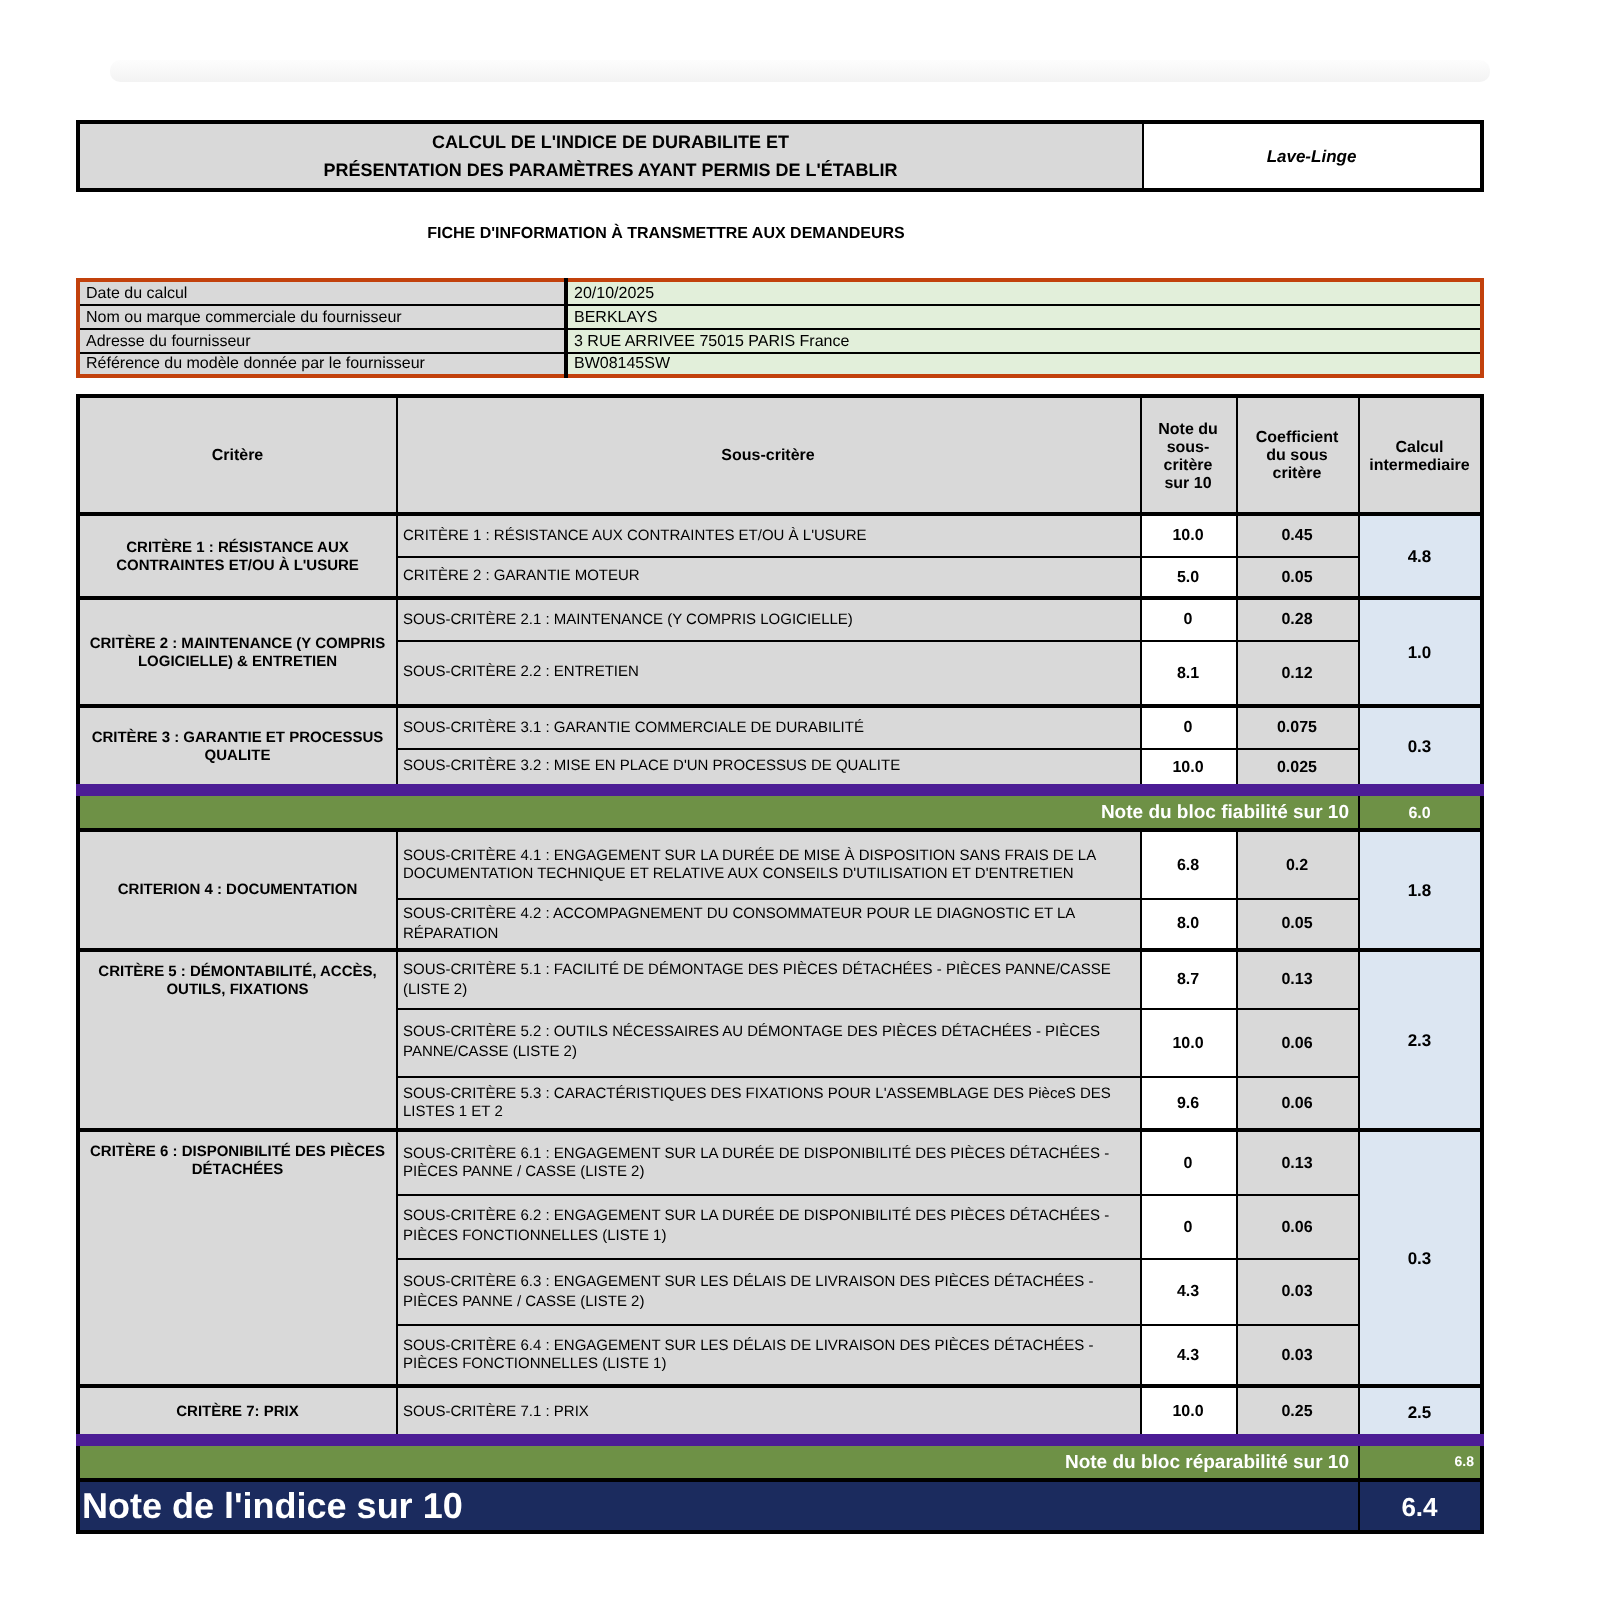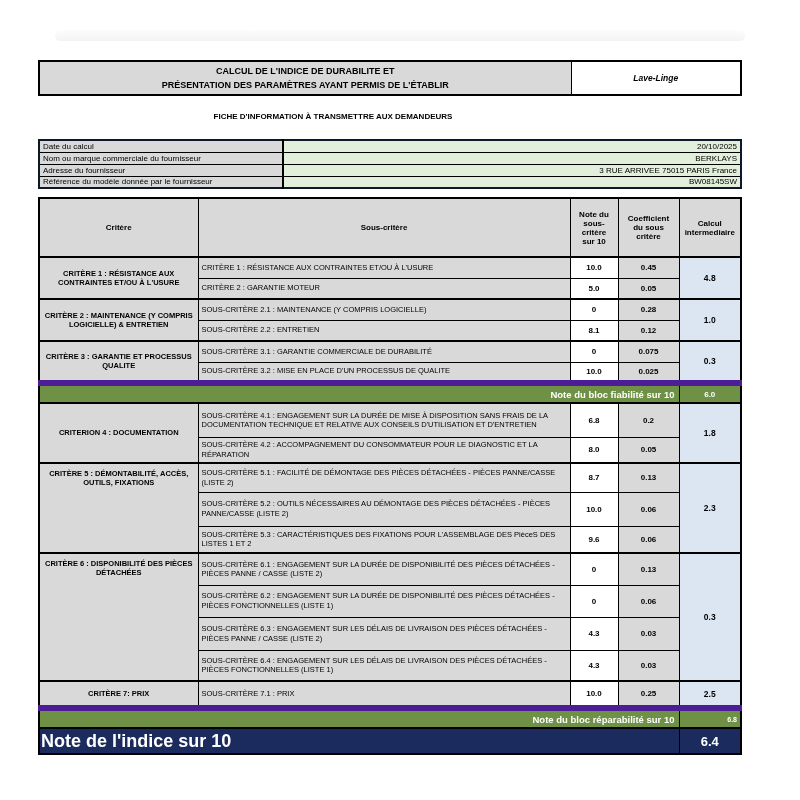"Date du calcul" .info-table { border: 2px solid #0f172a -> 2px solid #c2410c }
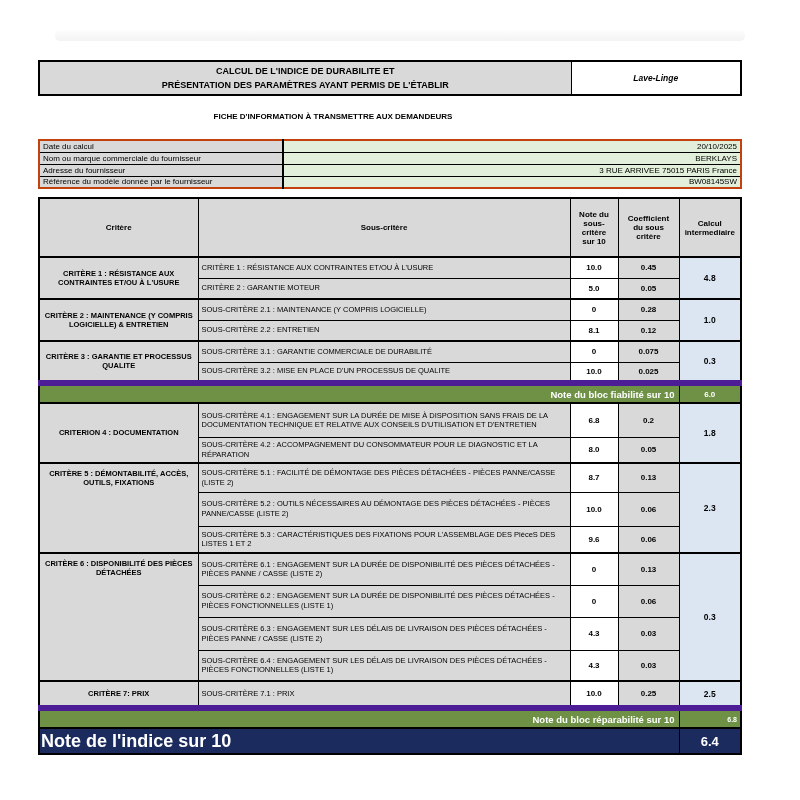"20/10/2025" td.info-value { text-align: right -> left }
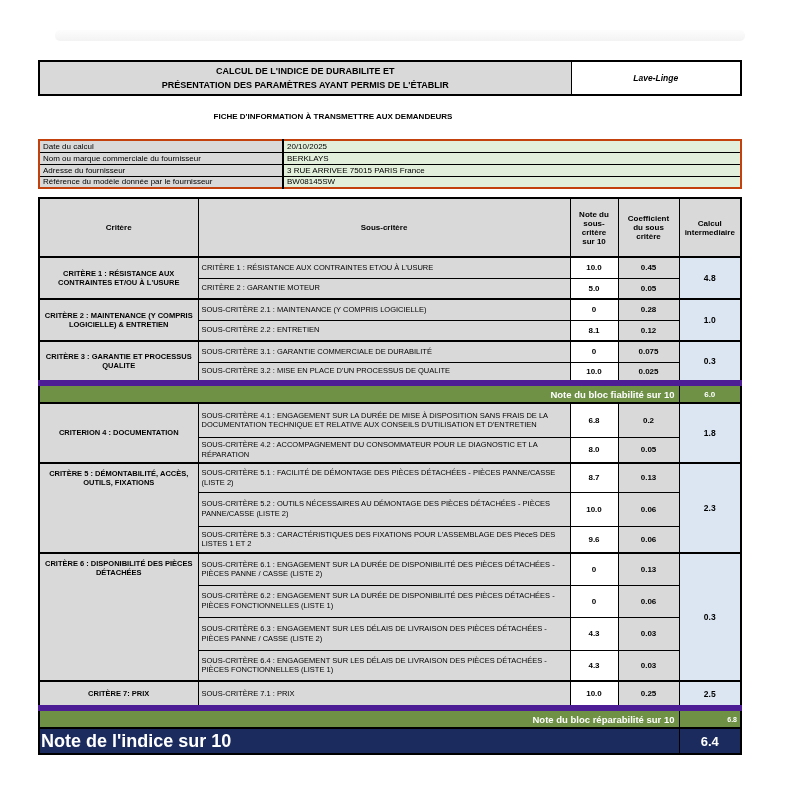"SOUS-CRITÈRE 2.2 : ENTRETIEN" tr { height: 21px -> 33px }
